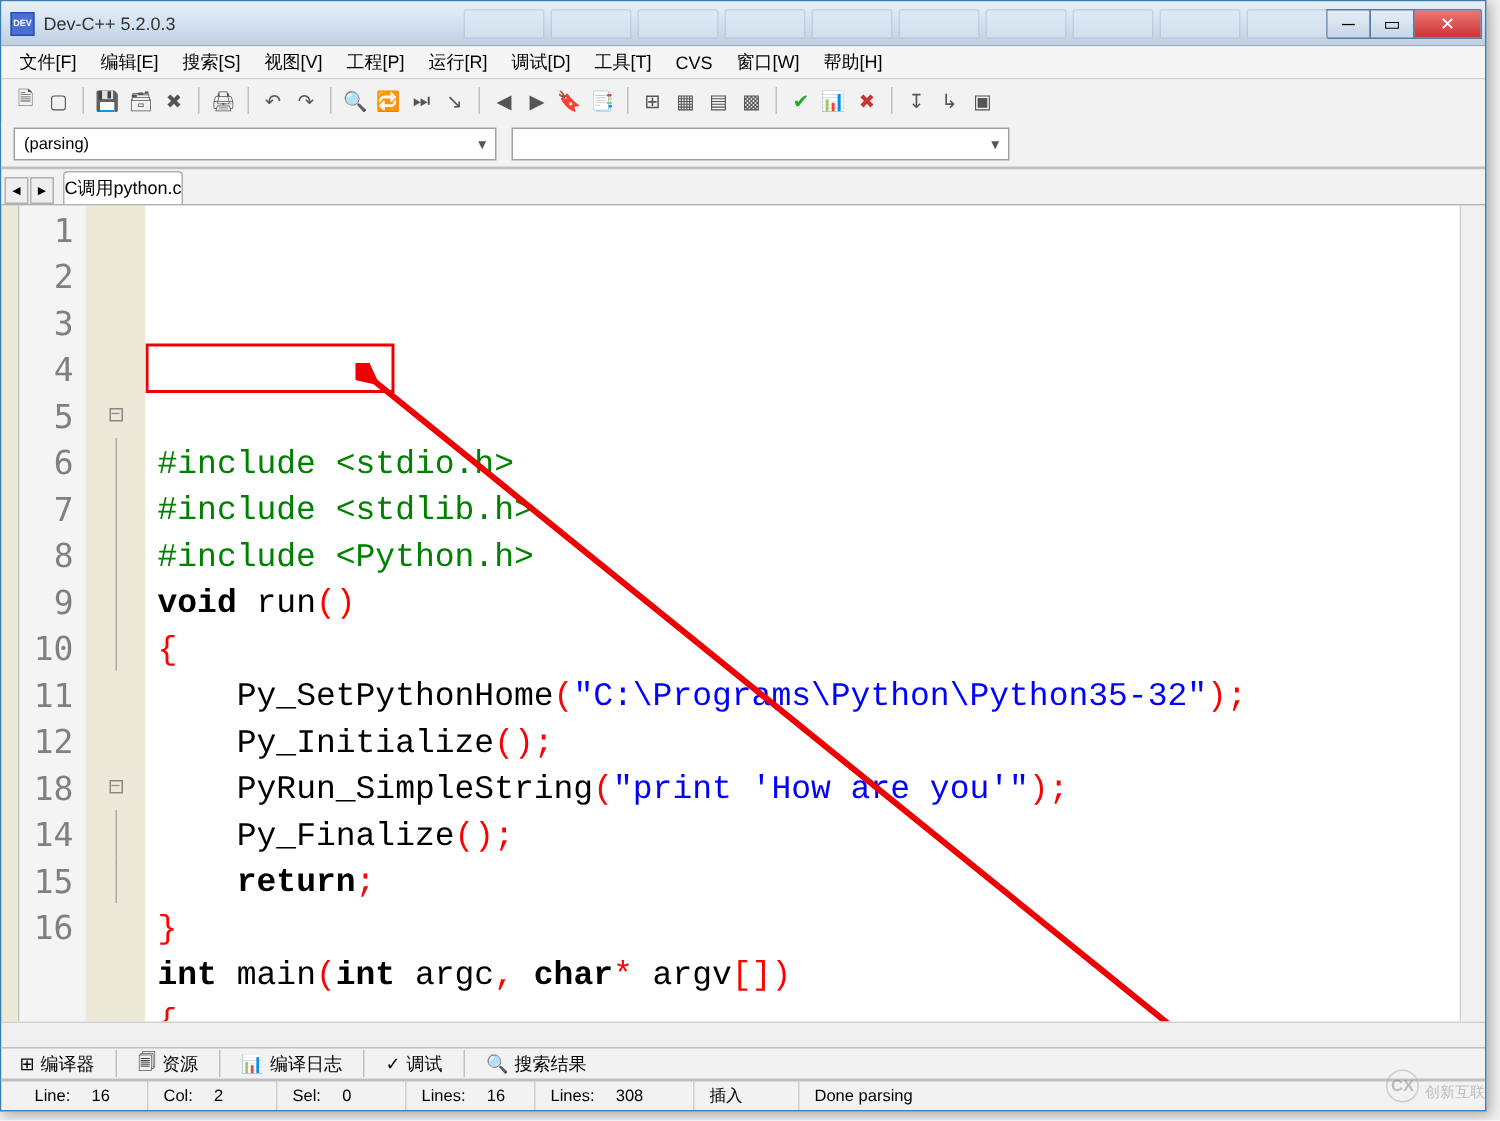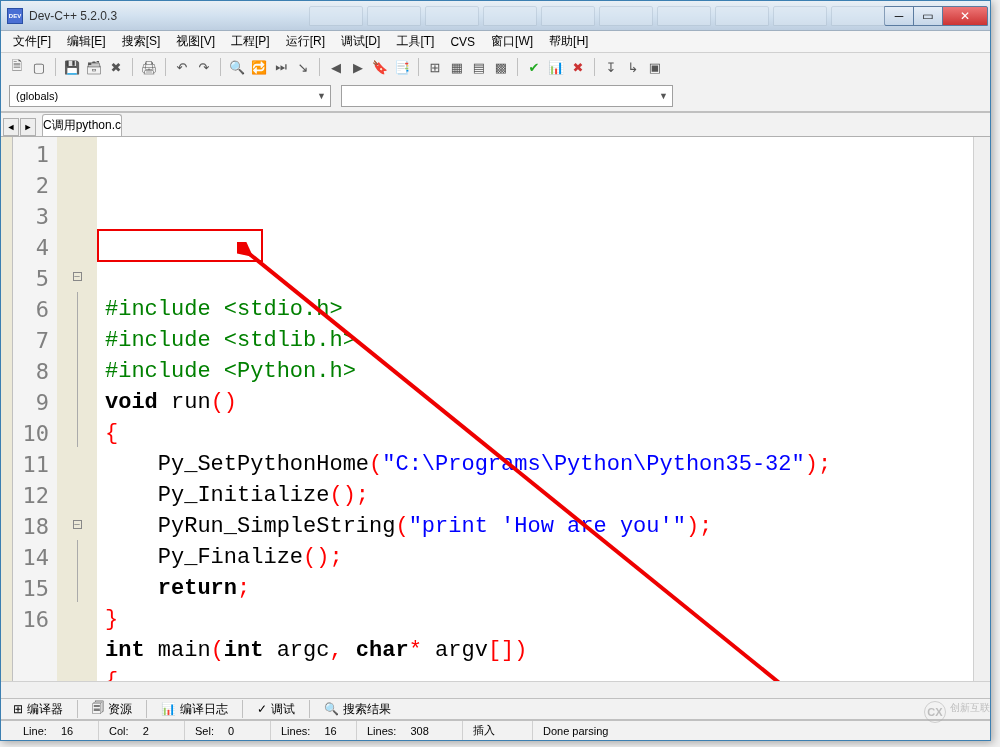"(globals)" span { text: globals -> parsing }
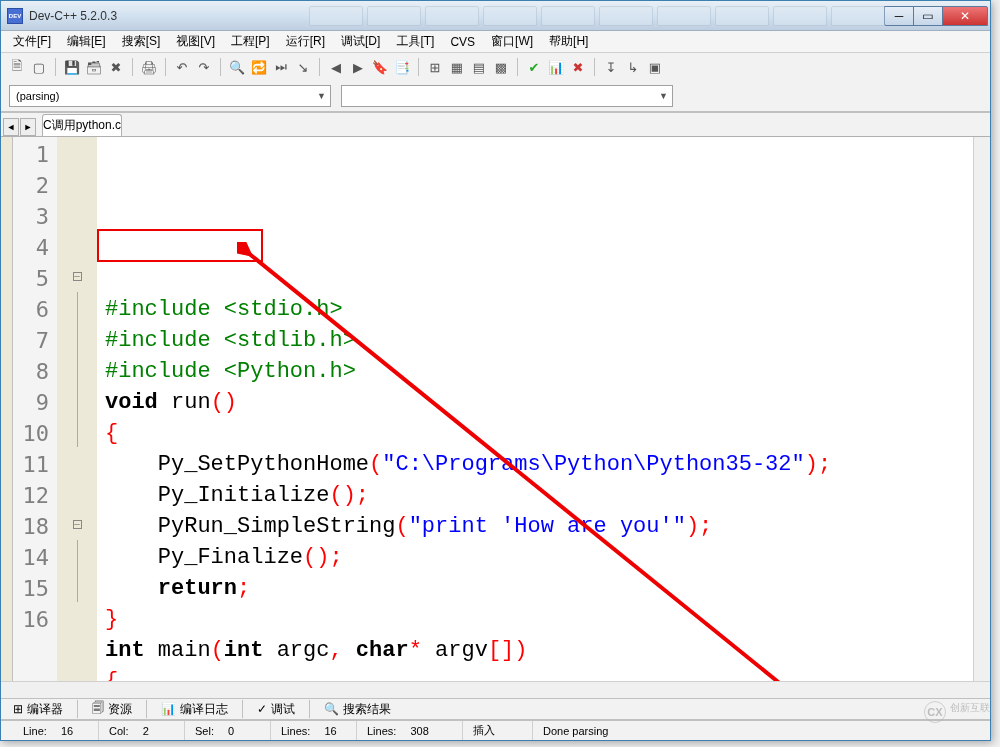"CX" .watermark { align-items: flex-start -> flex-end; bottom: 24px -> 12px }
